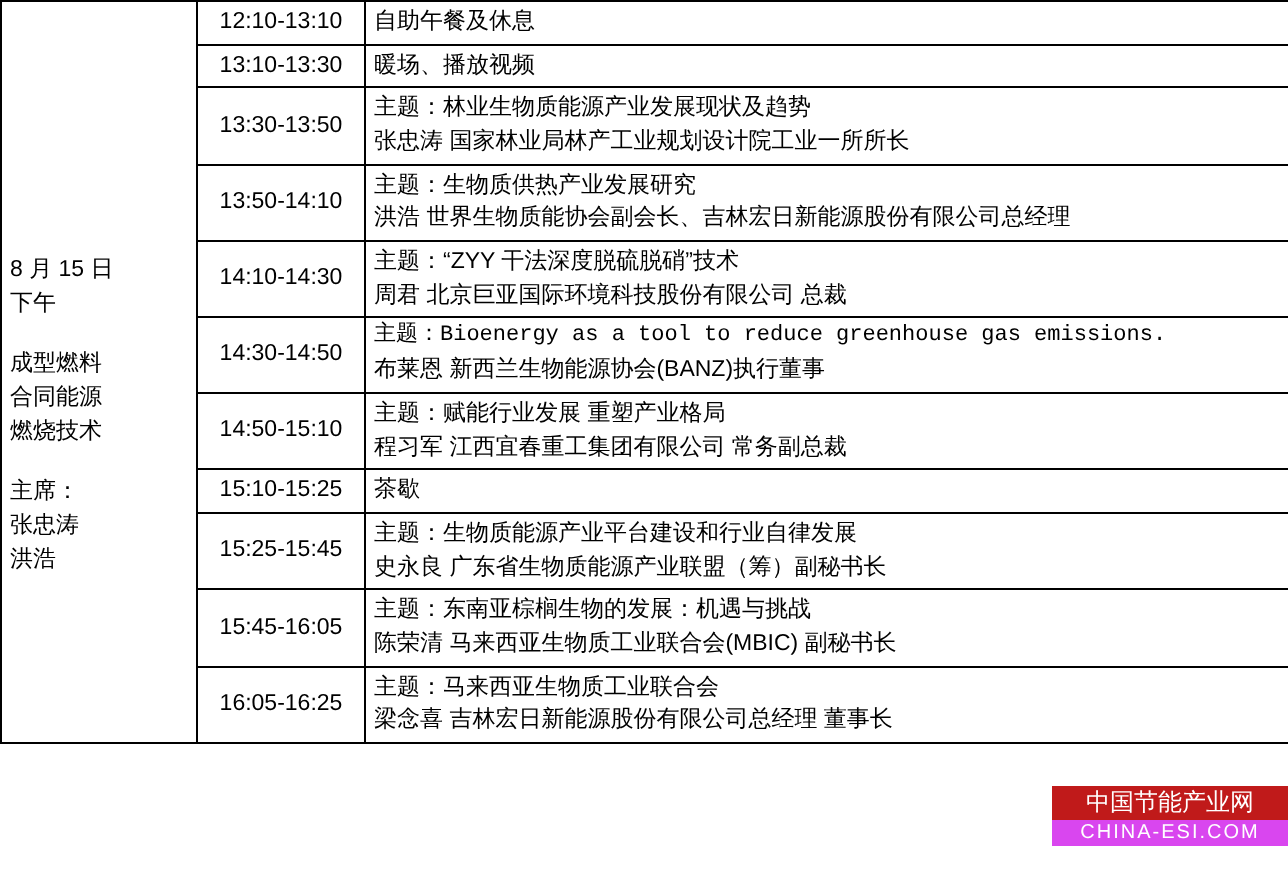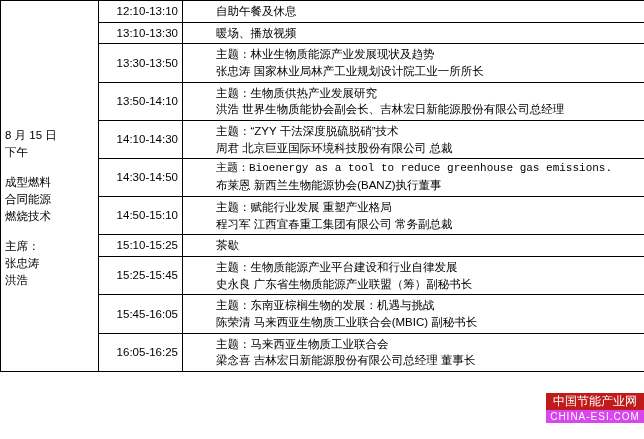"12:10-13:10" td.time-cell { text-align: right -> center }
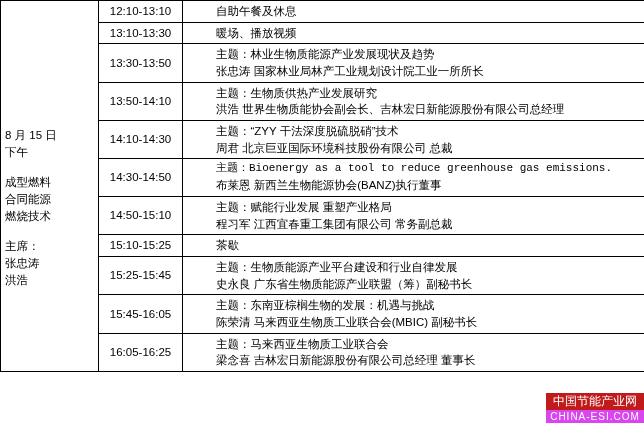"自助午餐及休息" .line { margin-left: 29px -> none }
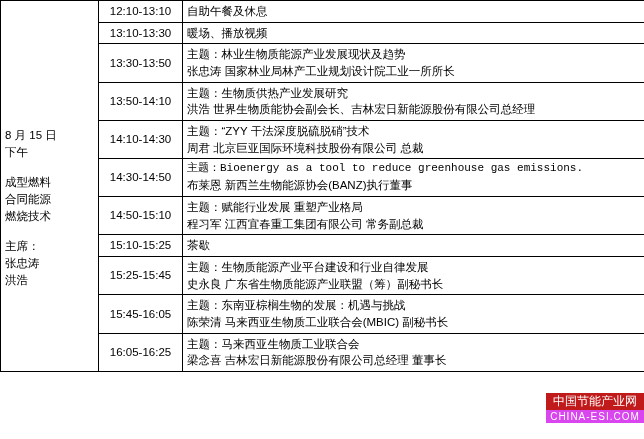"中国节能产业网" .watermark { width: 98px -> 118px }
